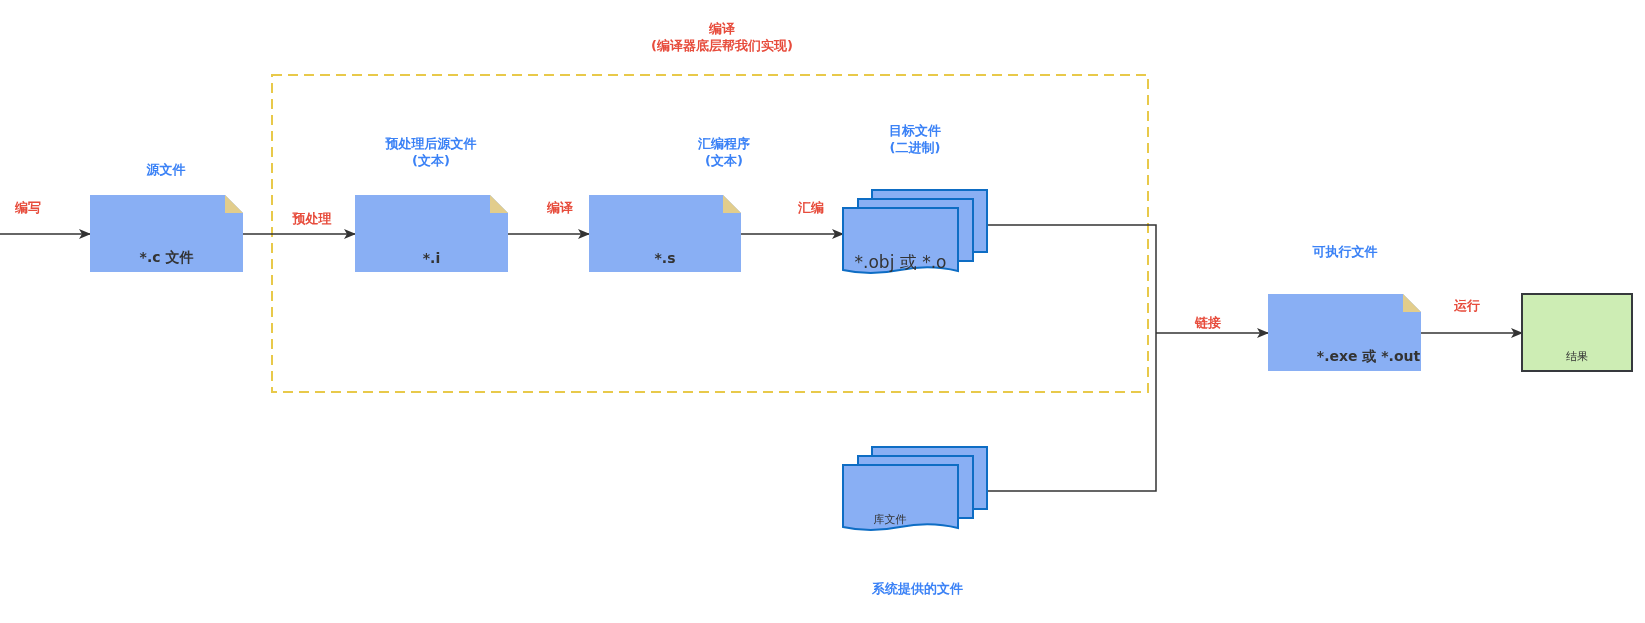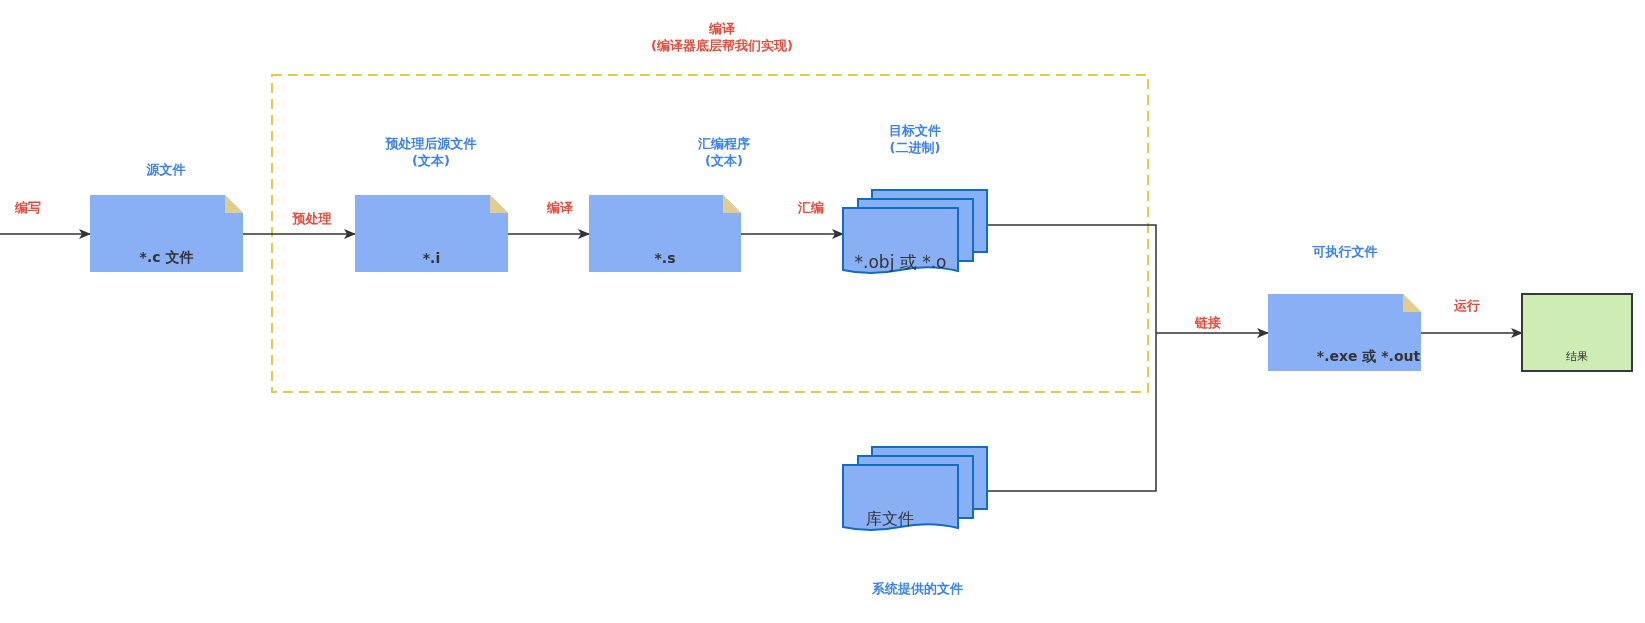"库文件" div.inner { font-size: 16px -> 11px }
